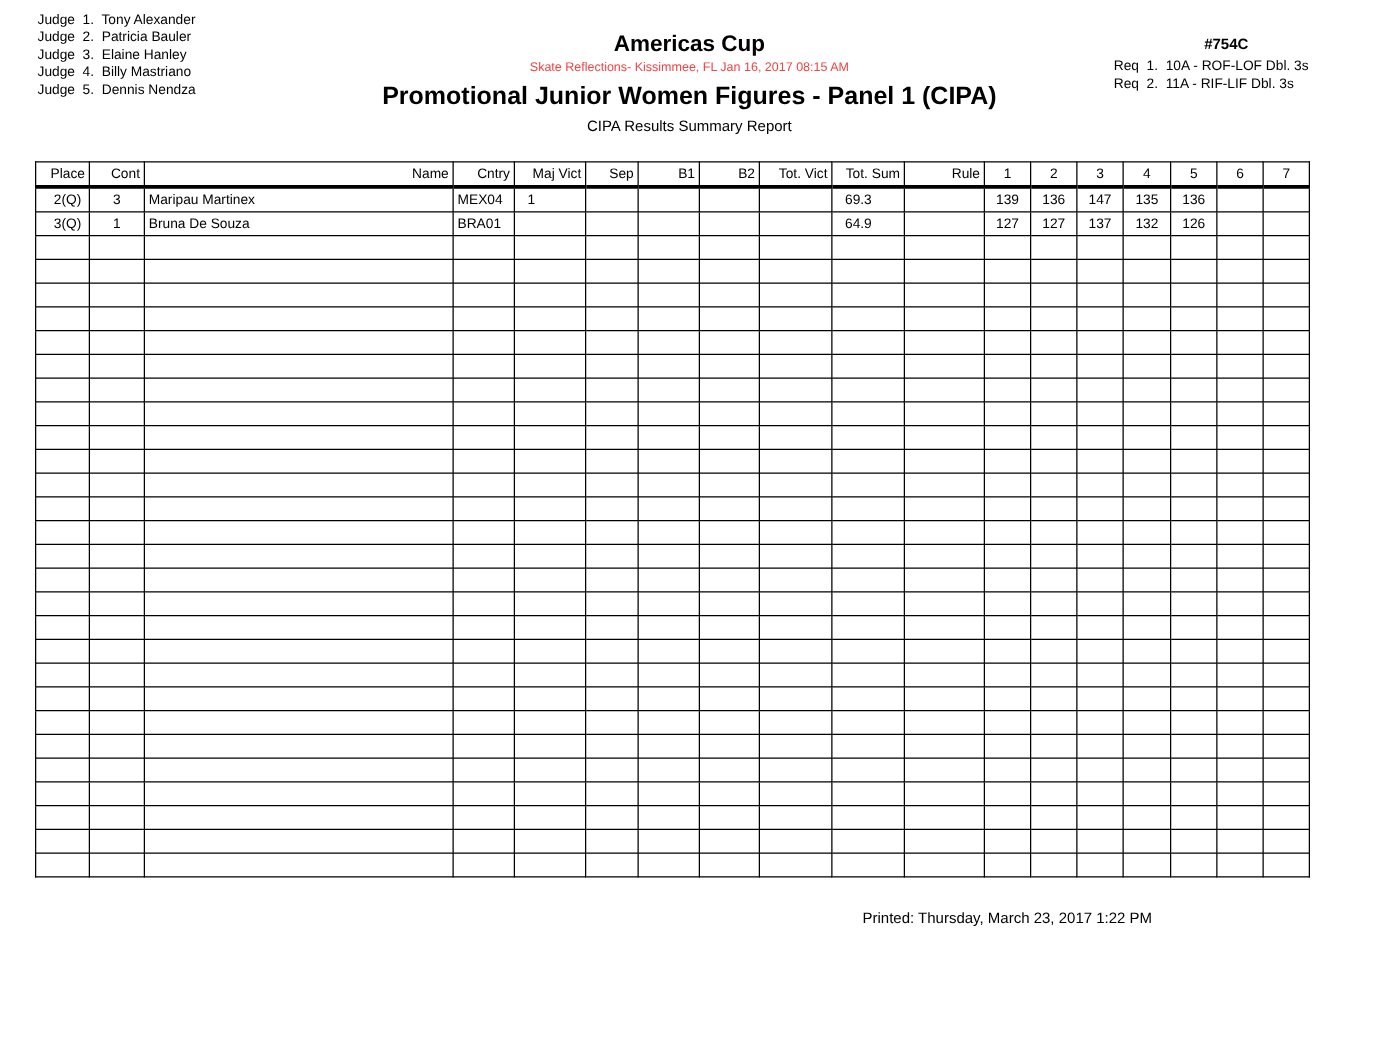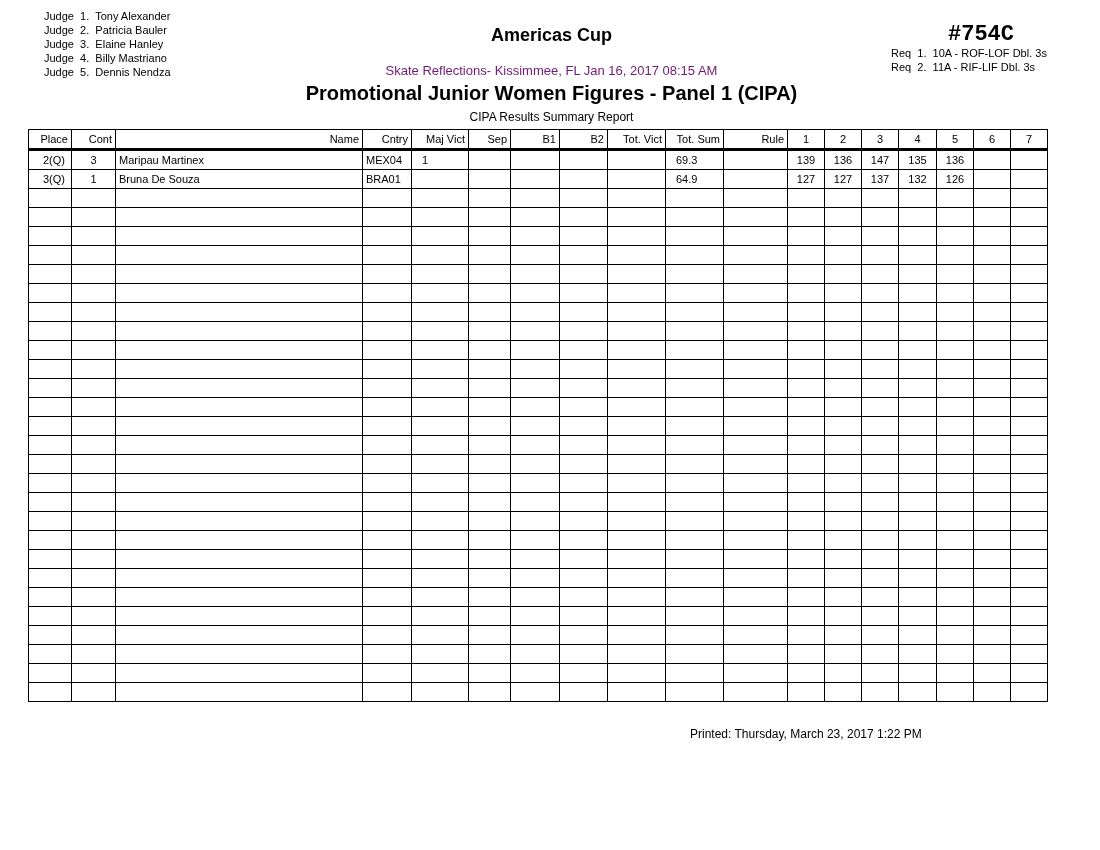"Judge 1. Tony Alexander" .judges { margin-left: 14px -> none }
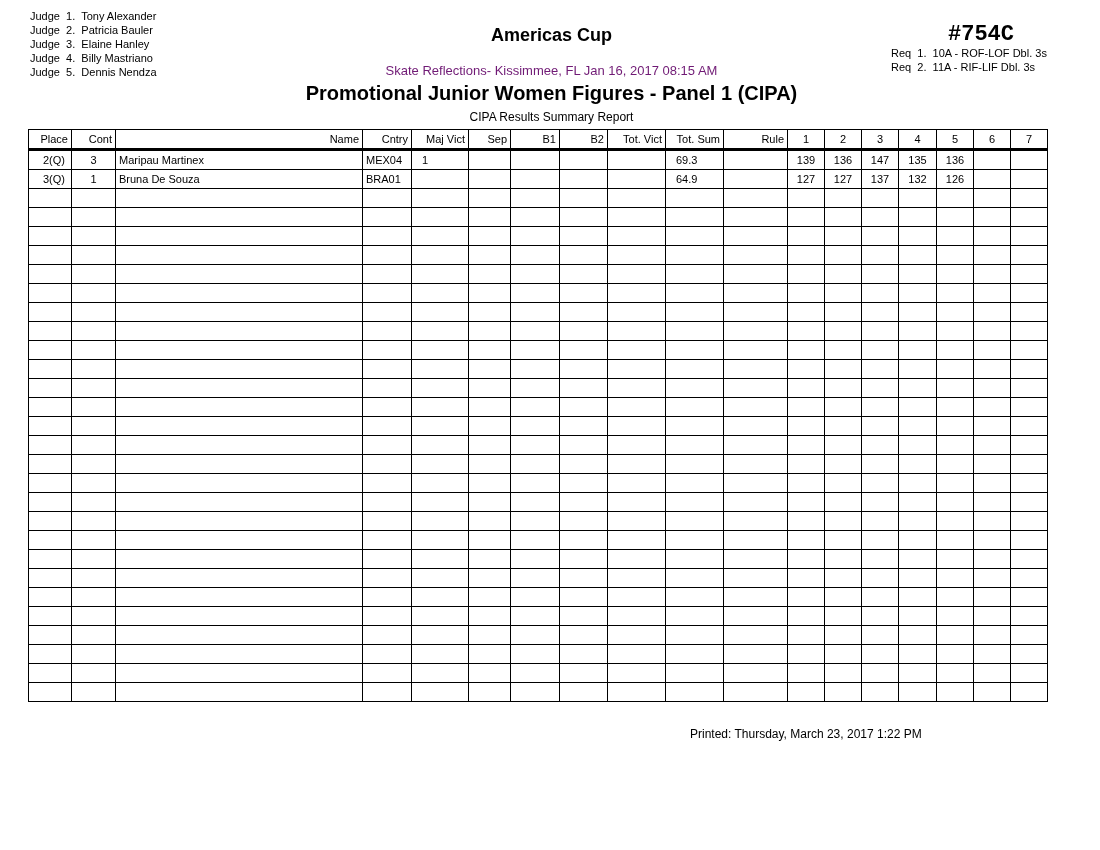"#754C" .evnum { font-family: Liberation Mono, monospace -> none; font-size: 22px -> 12px }
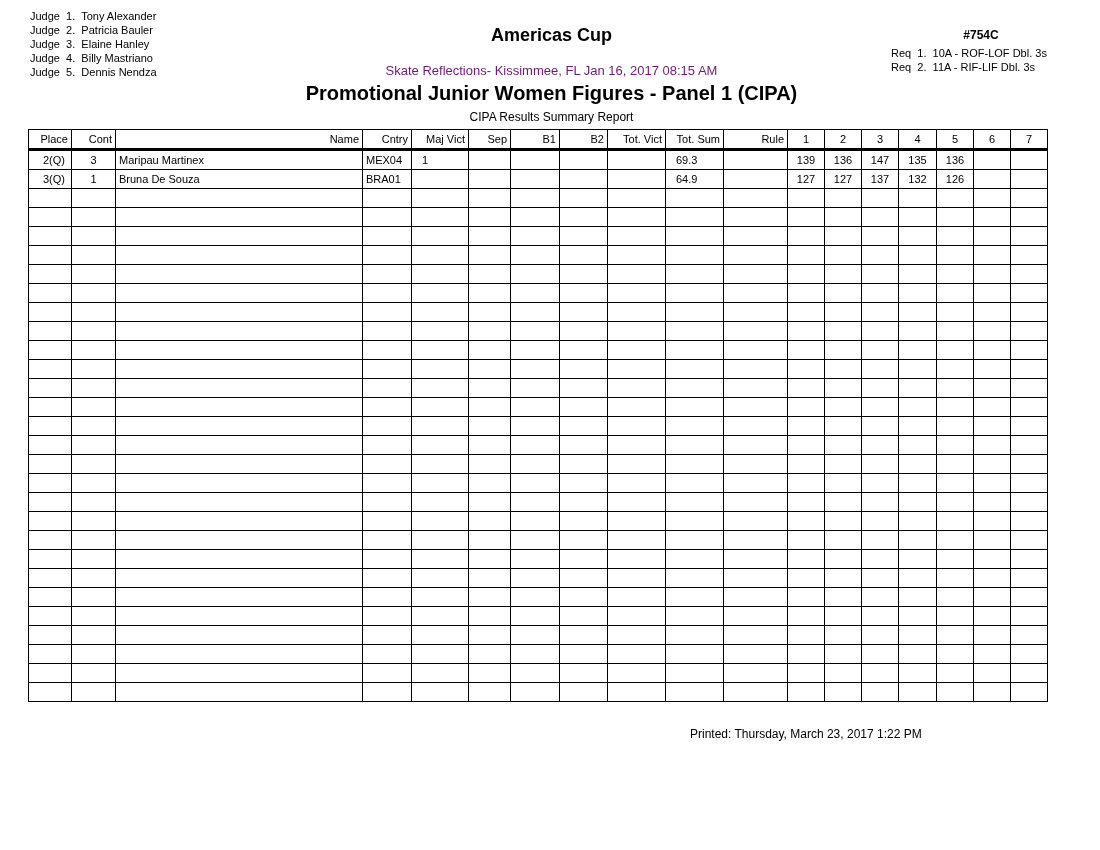"Skate Reflections- Kissimmee, FL Jan" .sub { color: #701a75 -> #ef4444; font-size: 13px -> 10px; margin-top: 16px -> none }
